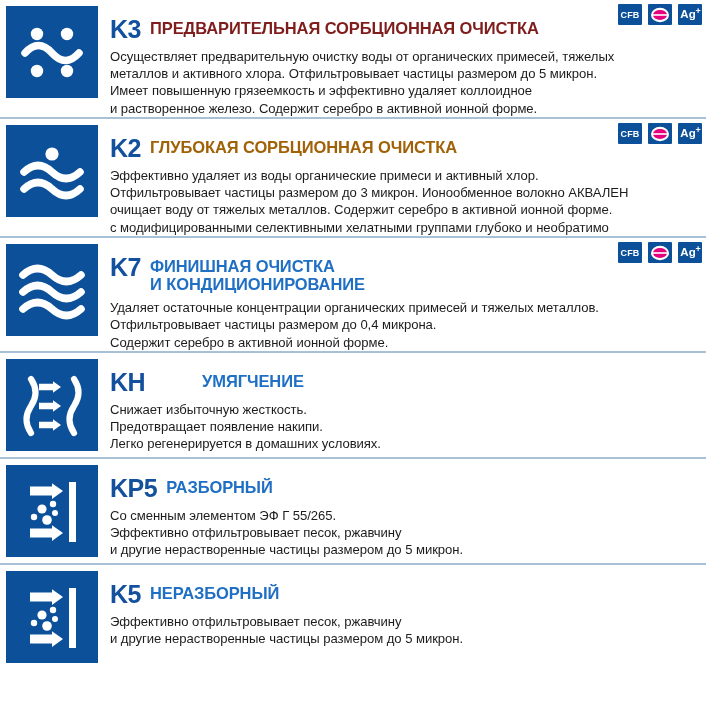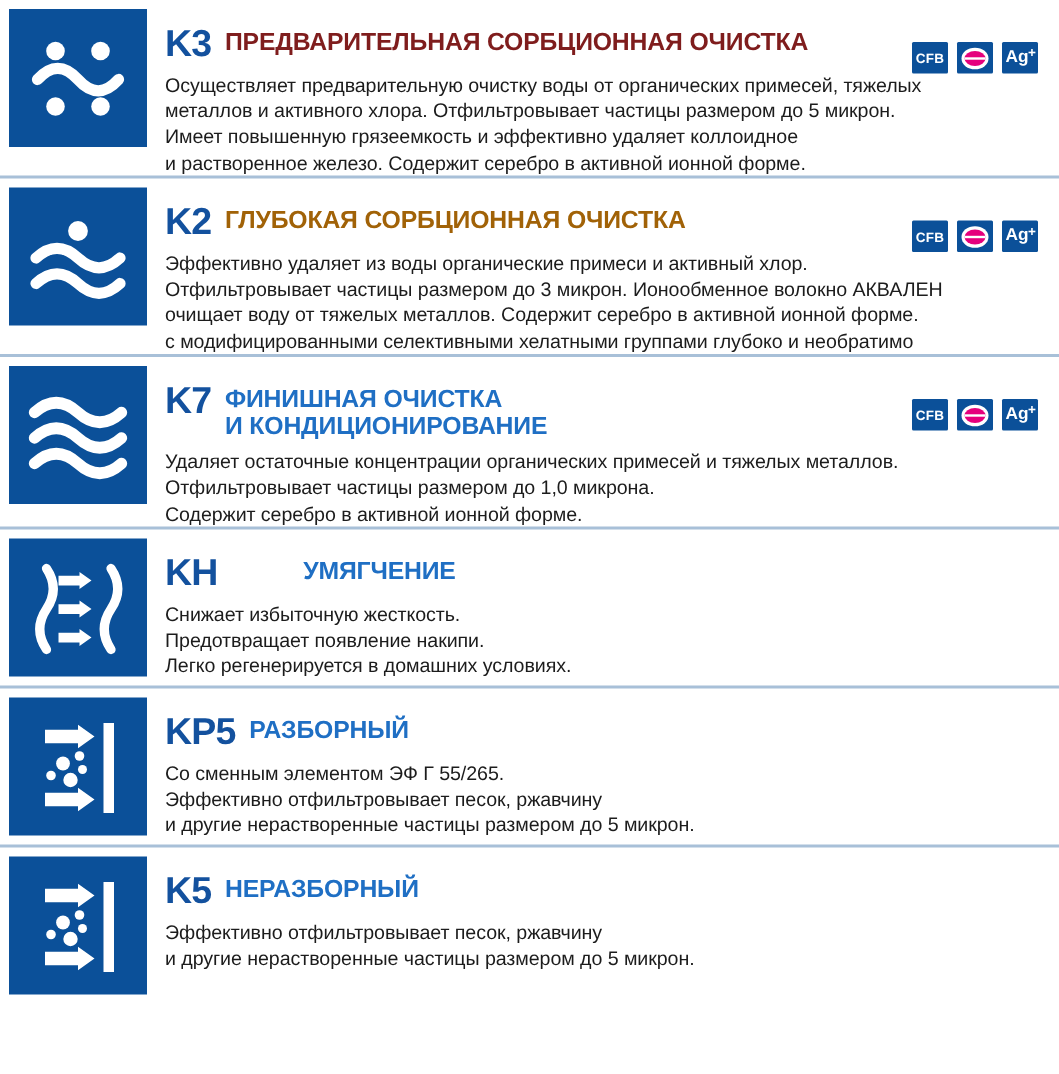"CFB" .badges { margin-top: 24px -> none; right: 14px -> 4px }
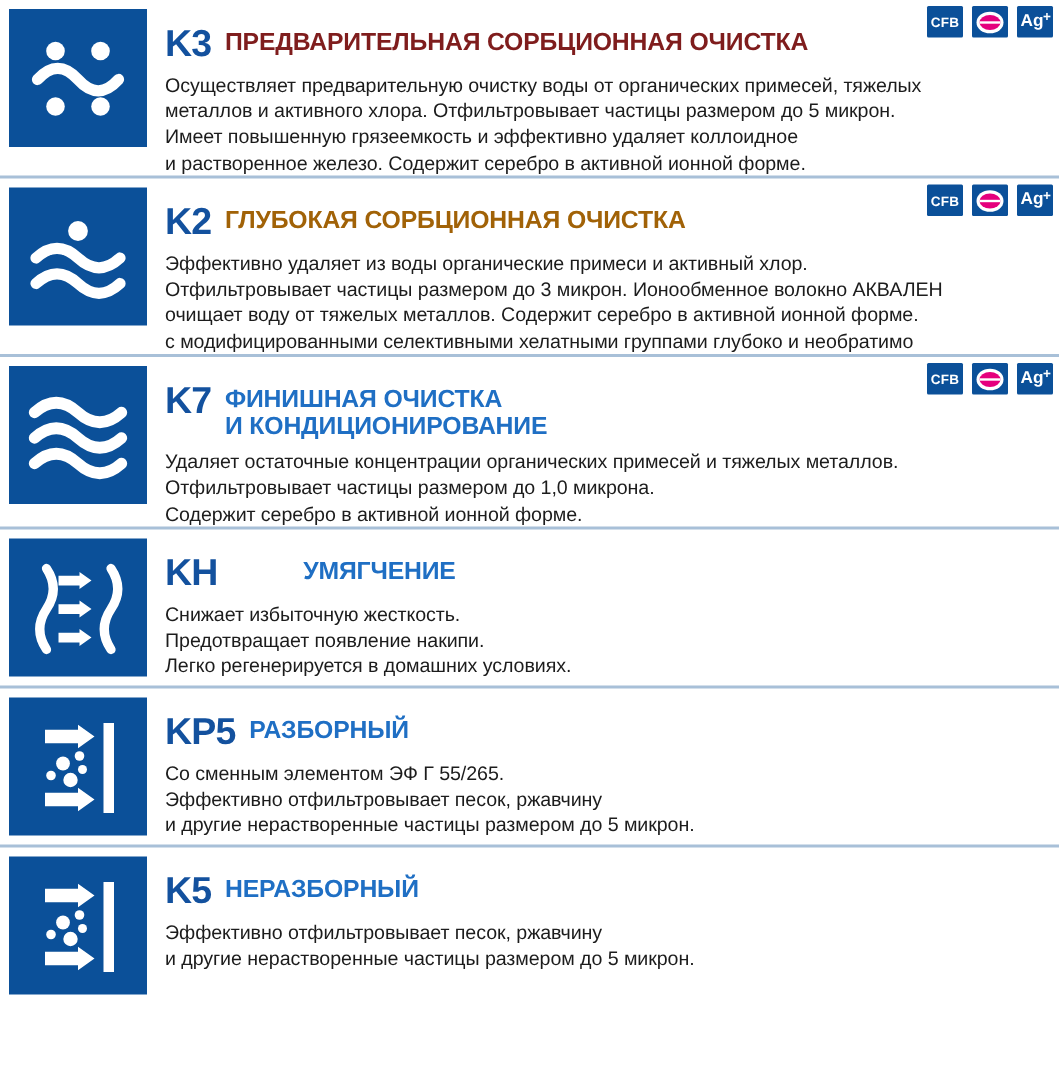"Отфильтровывает частицы размером до 1,0" span.ln { text: 1,0 -> 0,4 }
